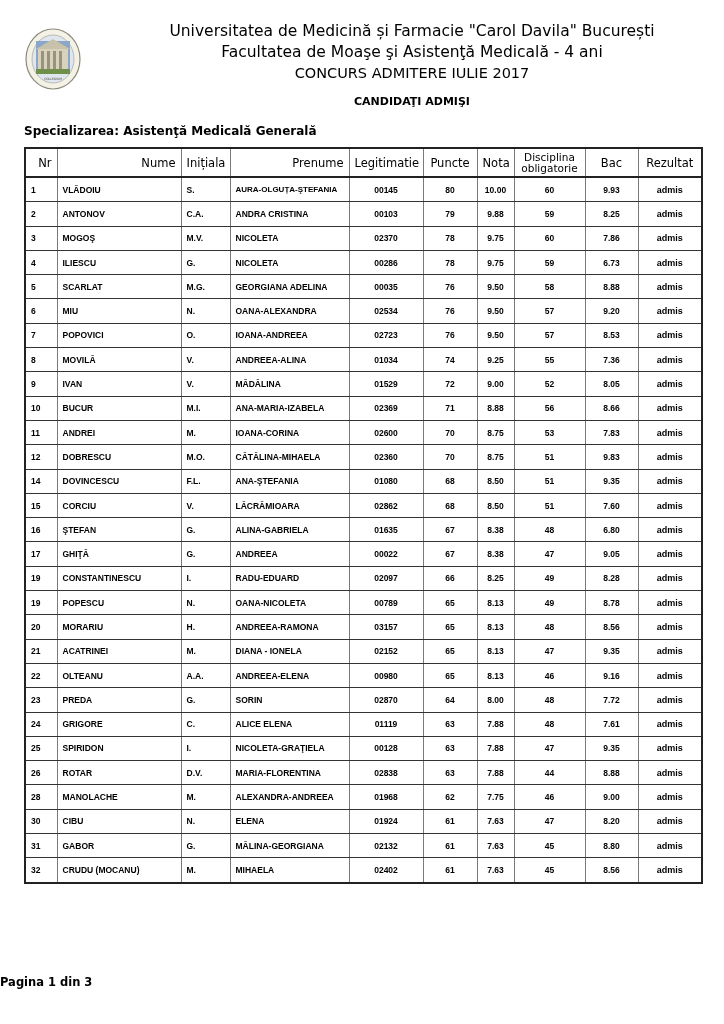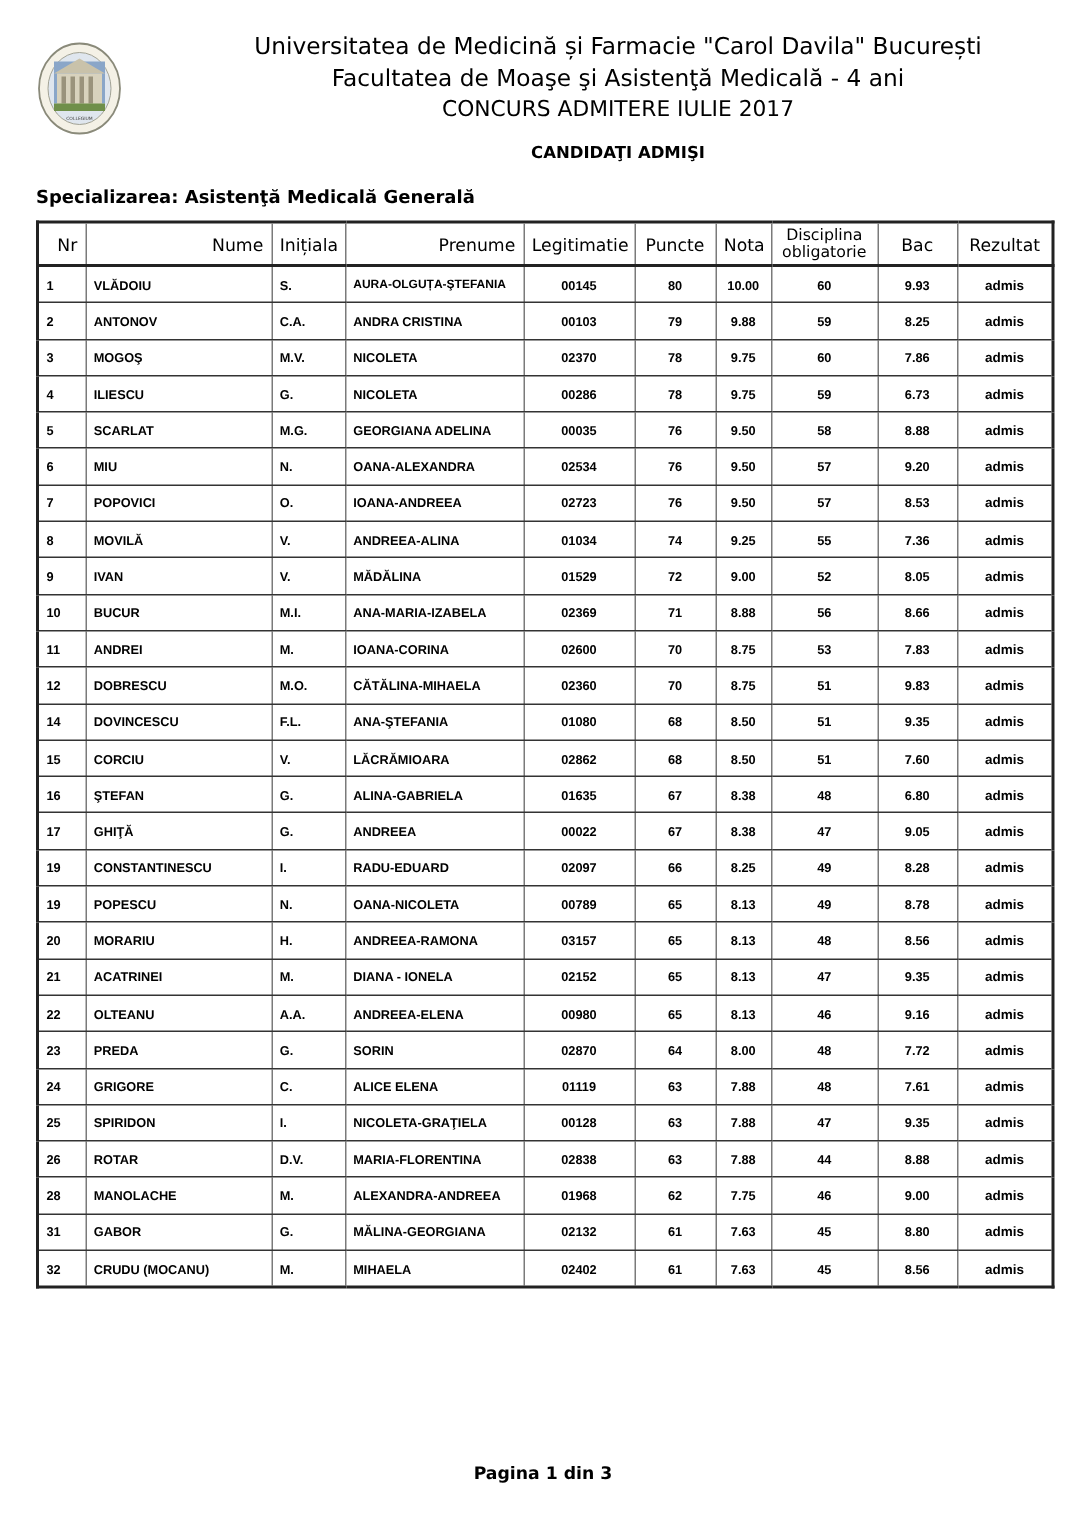"30" tr.row { html: none -> <tr> <td>30</td> <td>CIBU</td> <td>N.</td> <td>ELENA</td> <td>01924</td> <td>61</td> <td>7.63</td> <td>47</td> <td>8.20</td> <td>admis</td> </tr> }
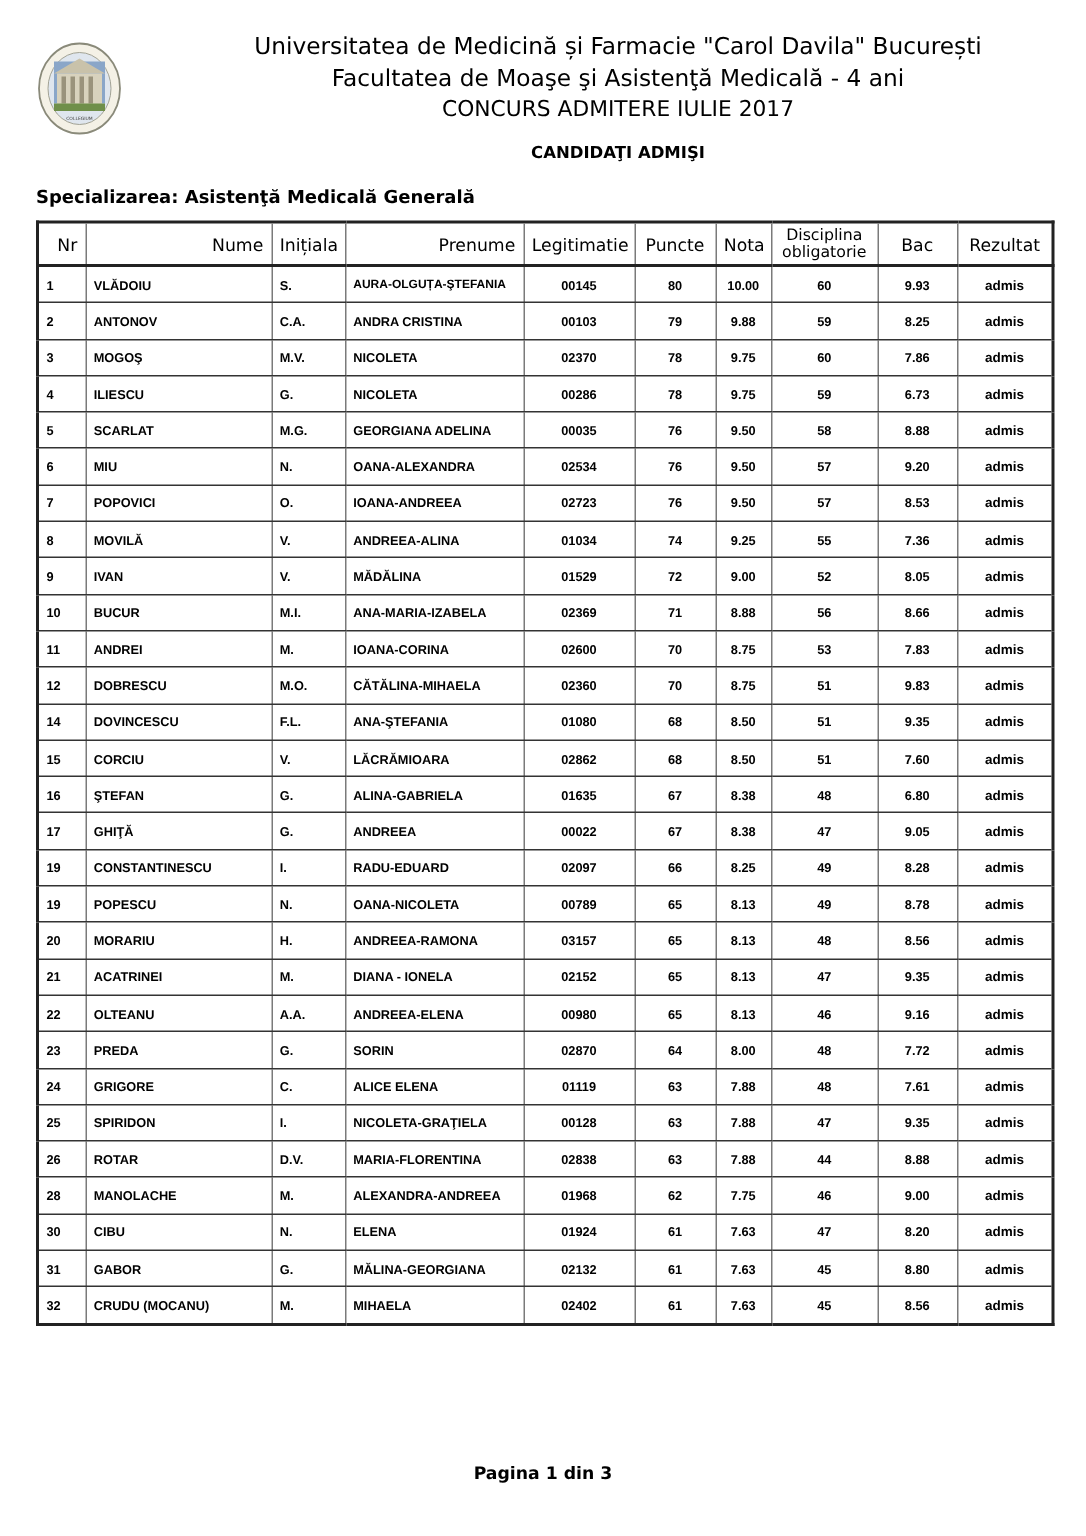"Pagina 1 din 3" .footer { text-align: center -> none }
